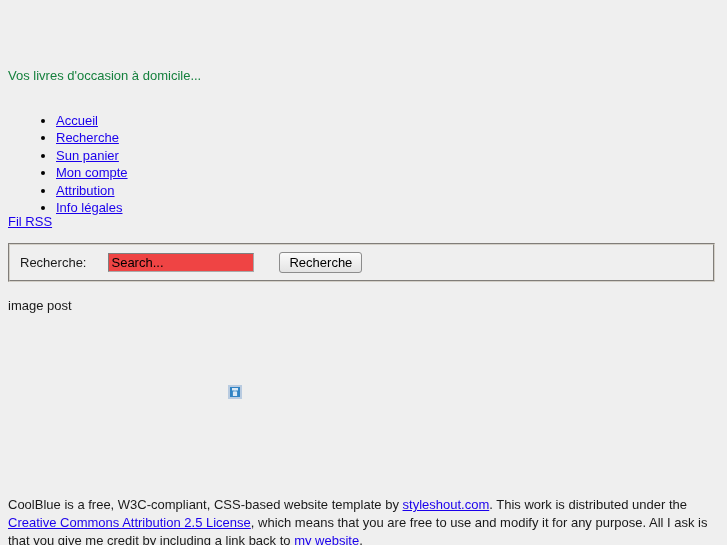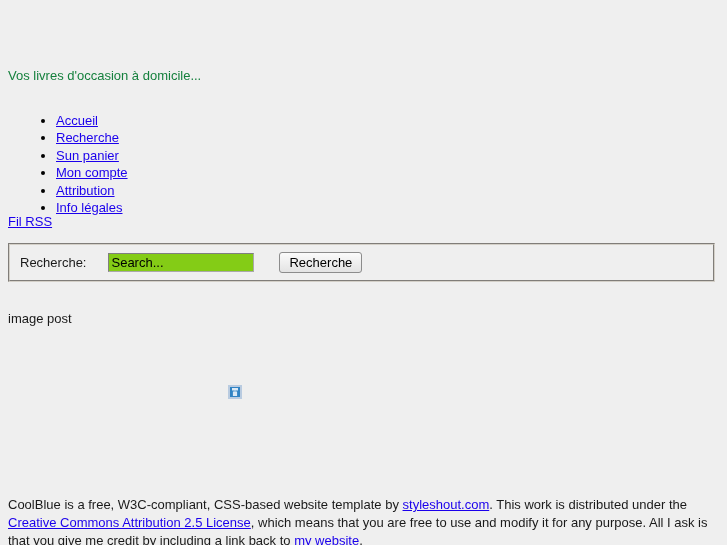"Search..." input.search-input { background: #84cc16 -> #ef4444 }
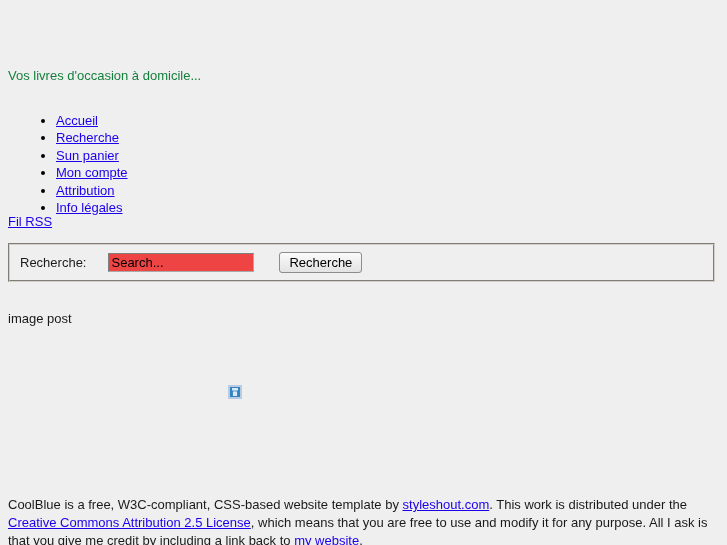"image post" .post-text { top: 311px -> 298px }
